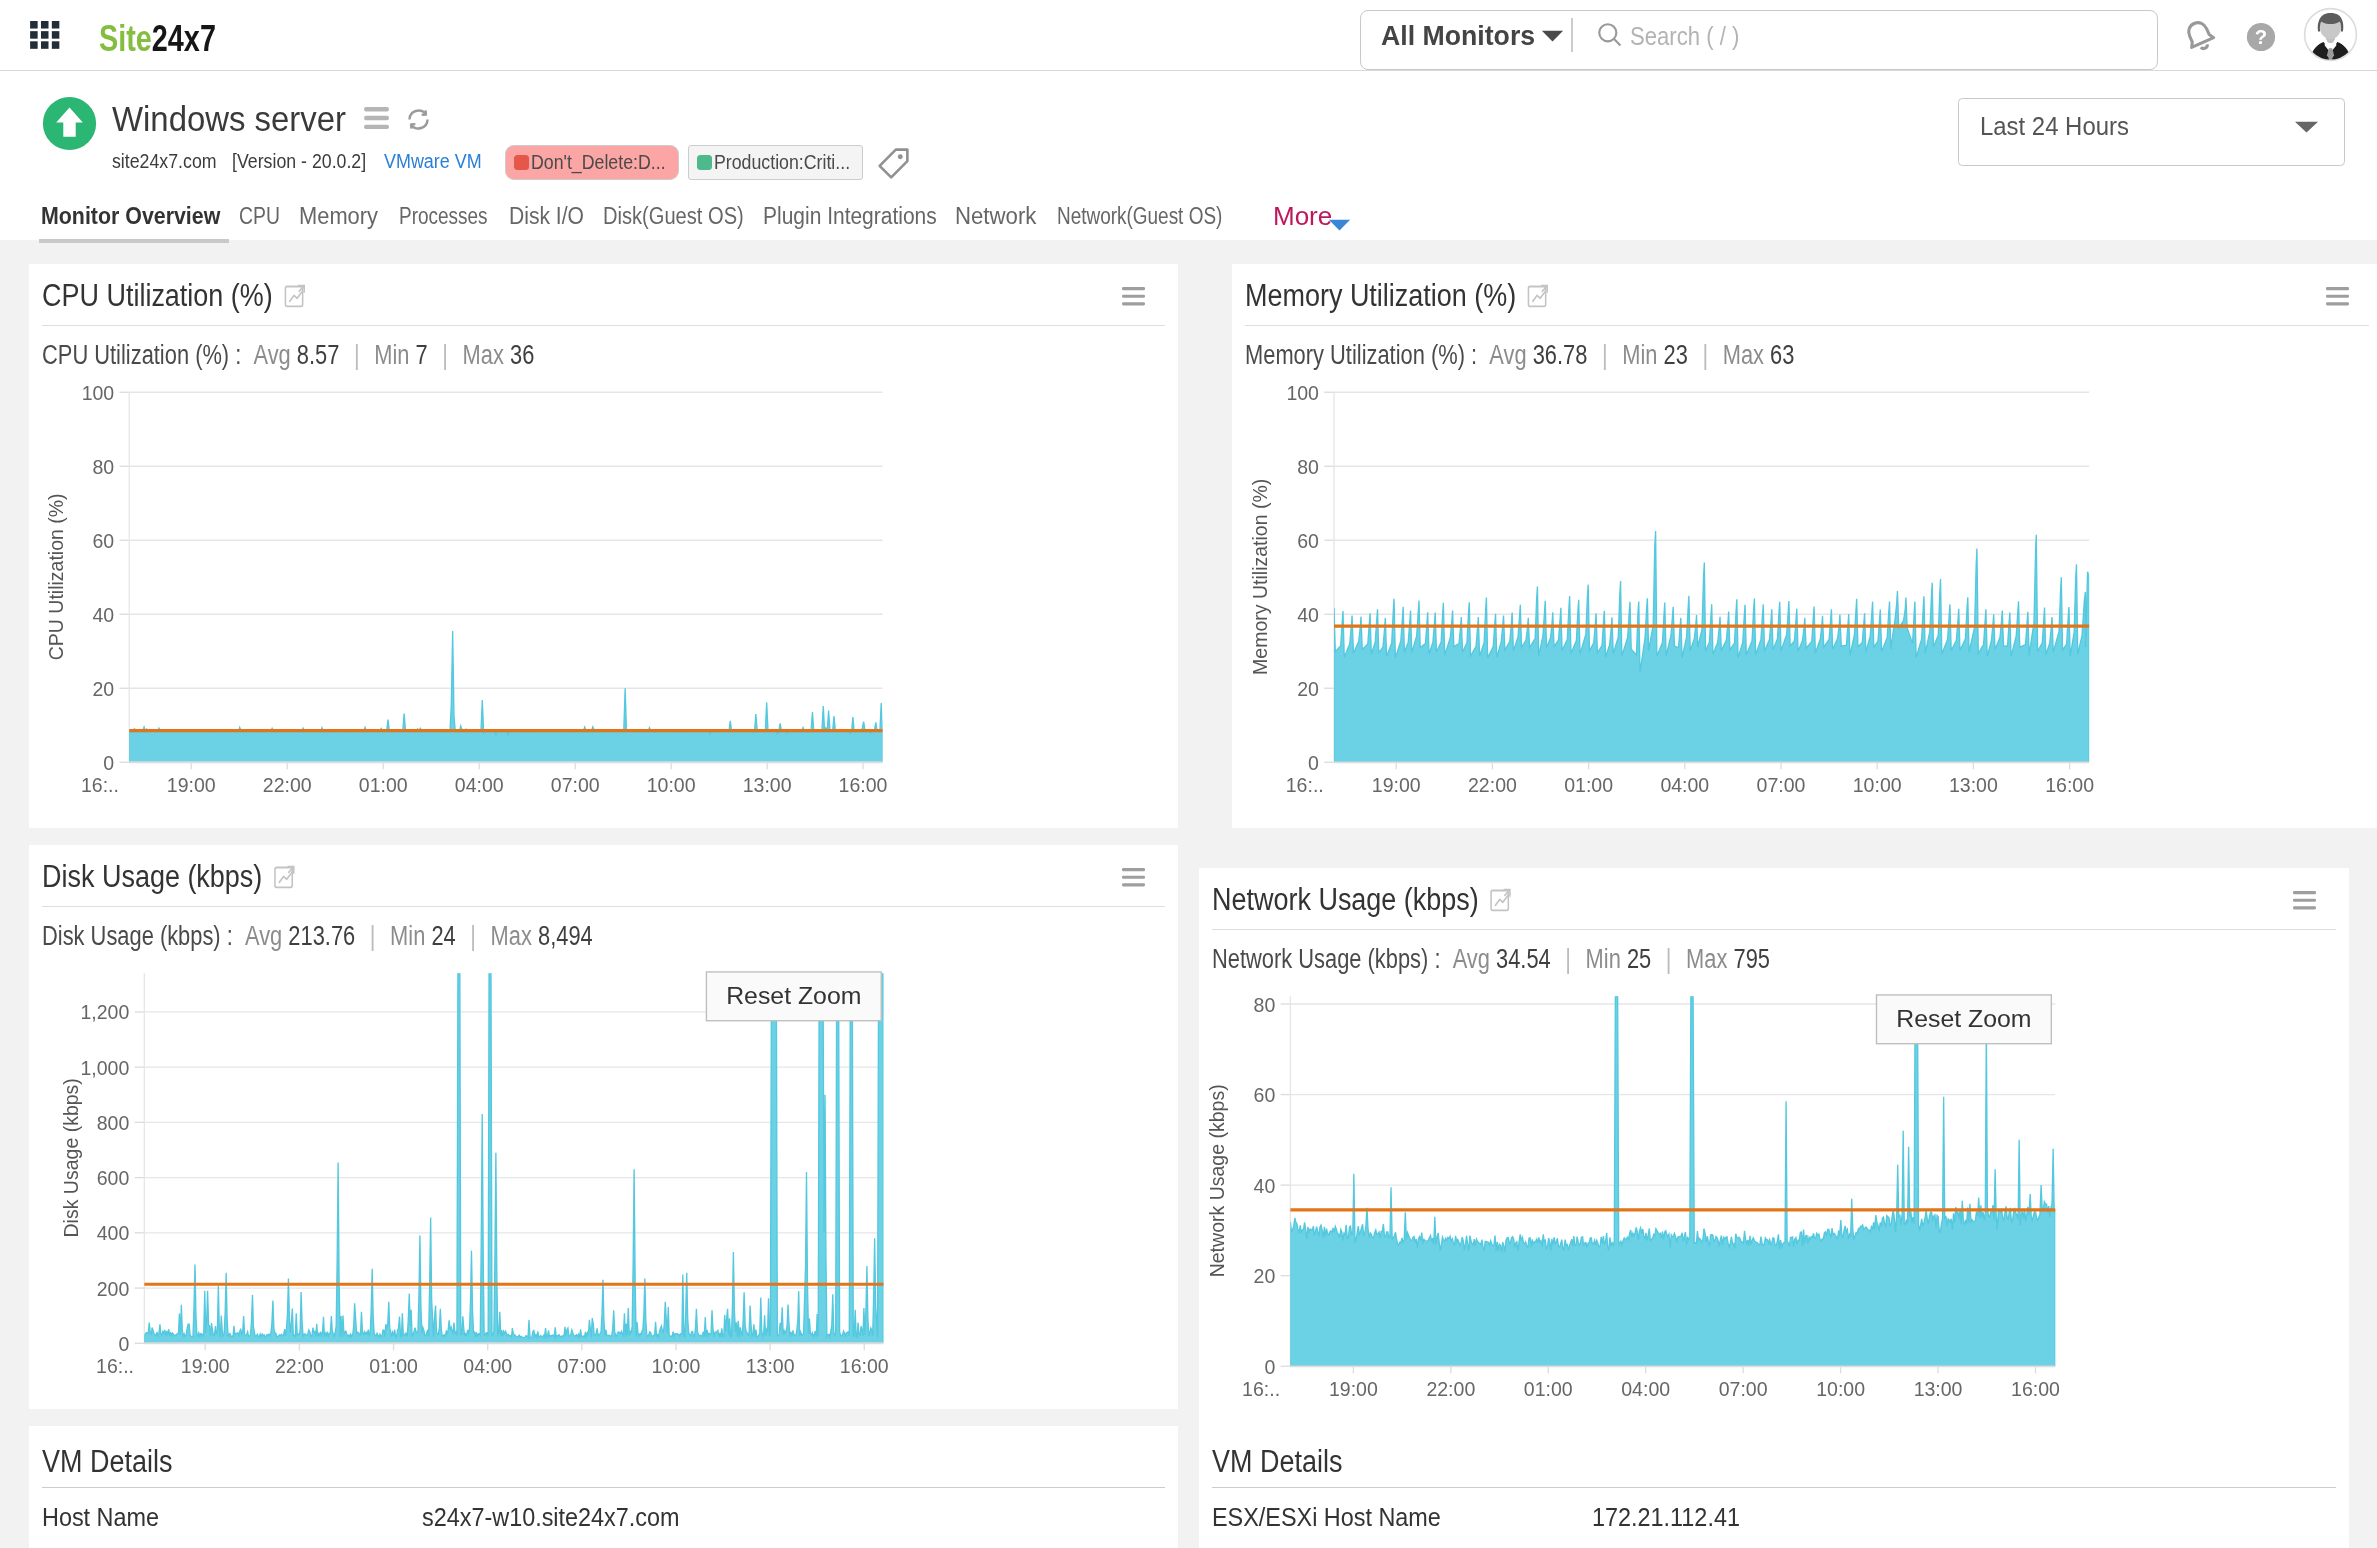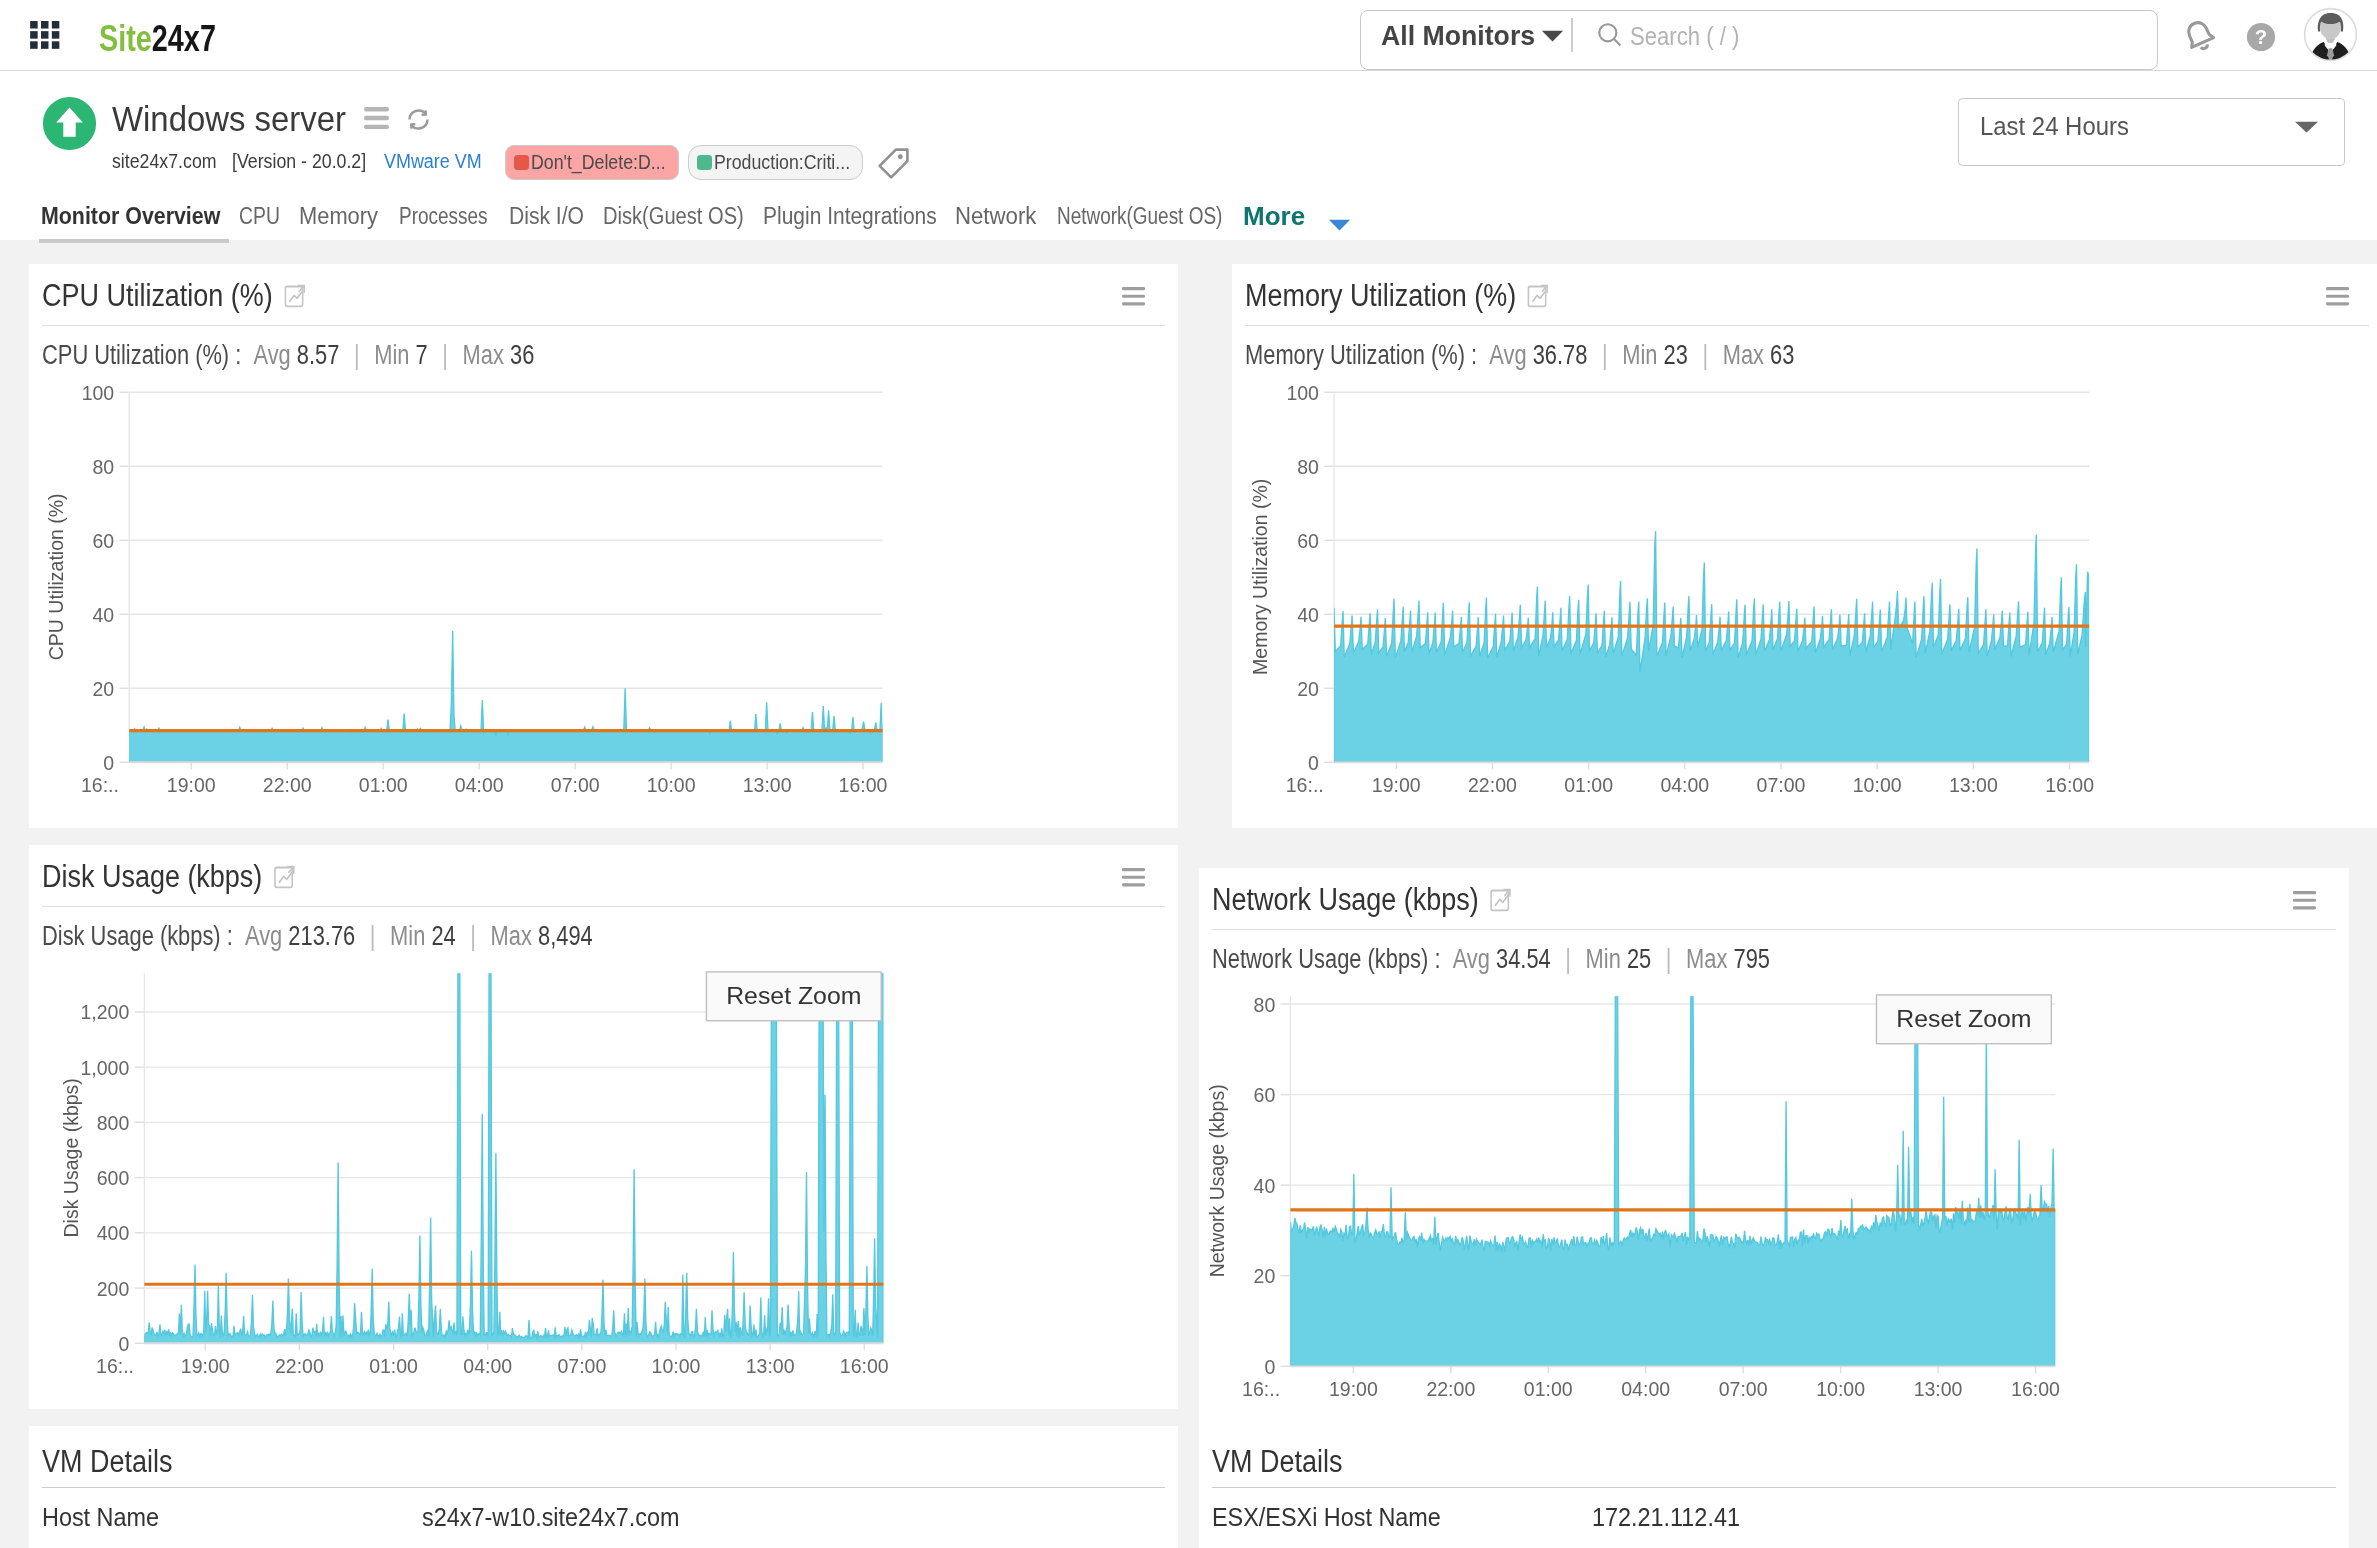"Production:Criti..." div { border-radius: 13px -> 3px }
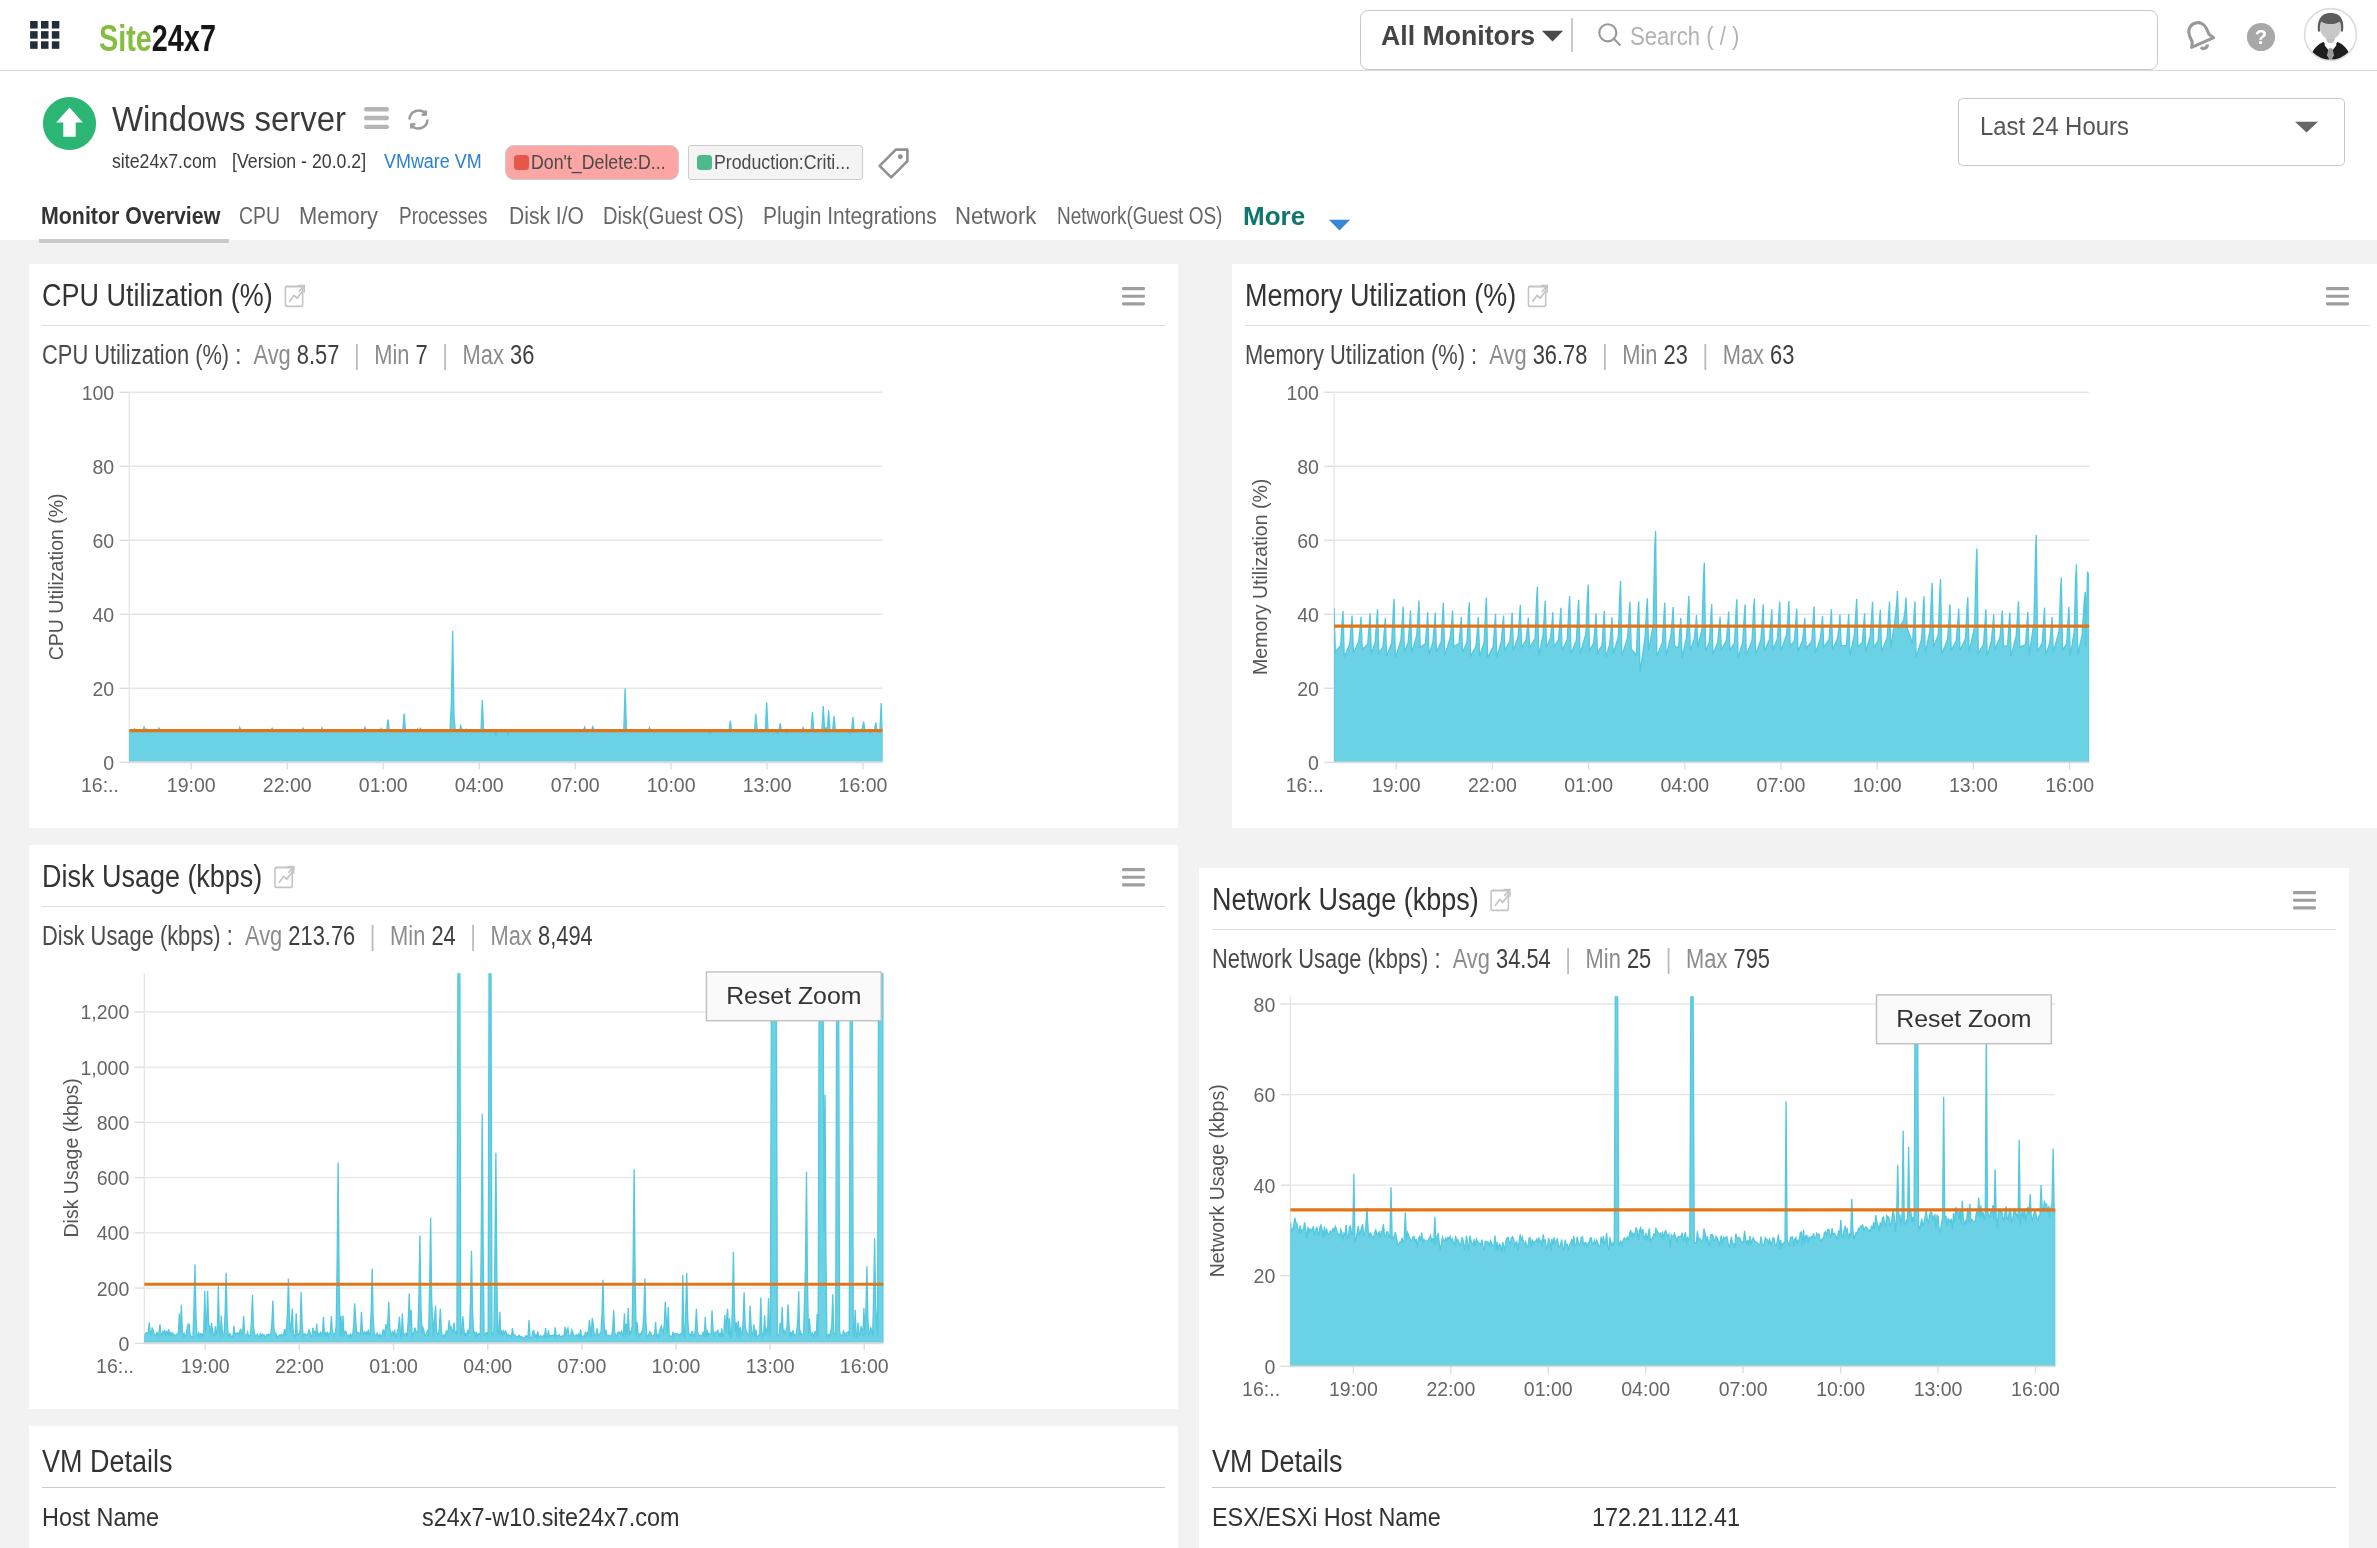"More" span { color: #0f766e -> #be185d; font-weight: bold -> normal; left: 1243px -> 1273px }
